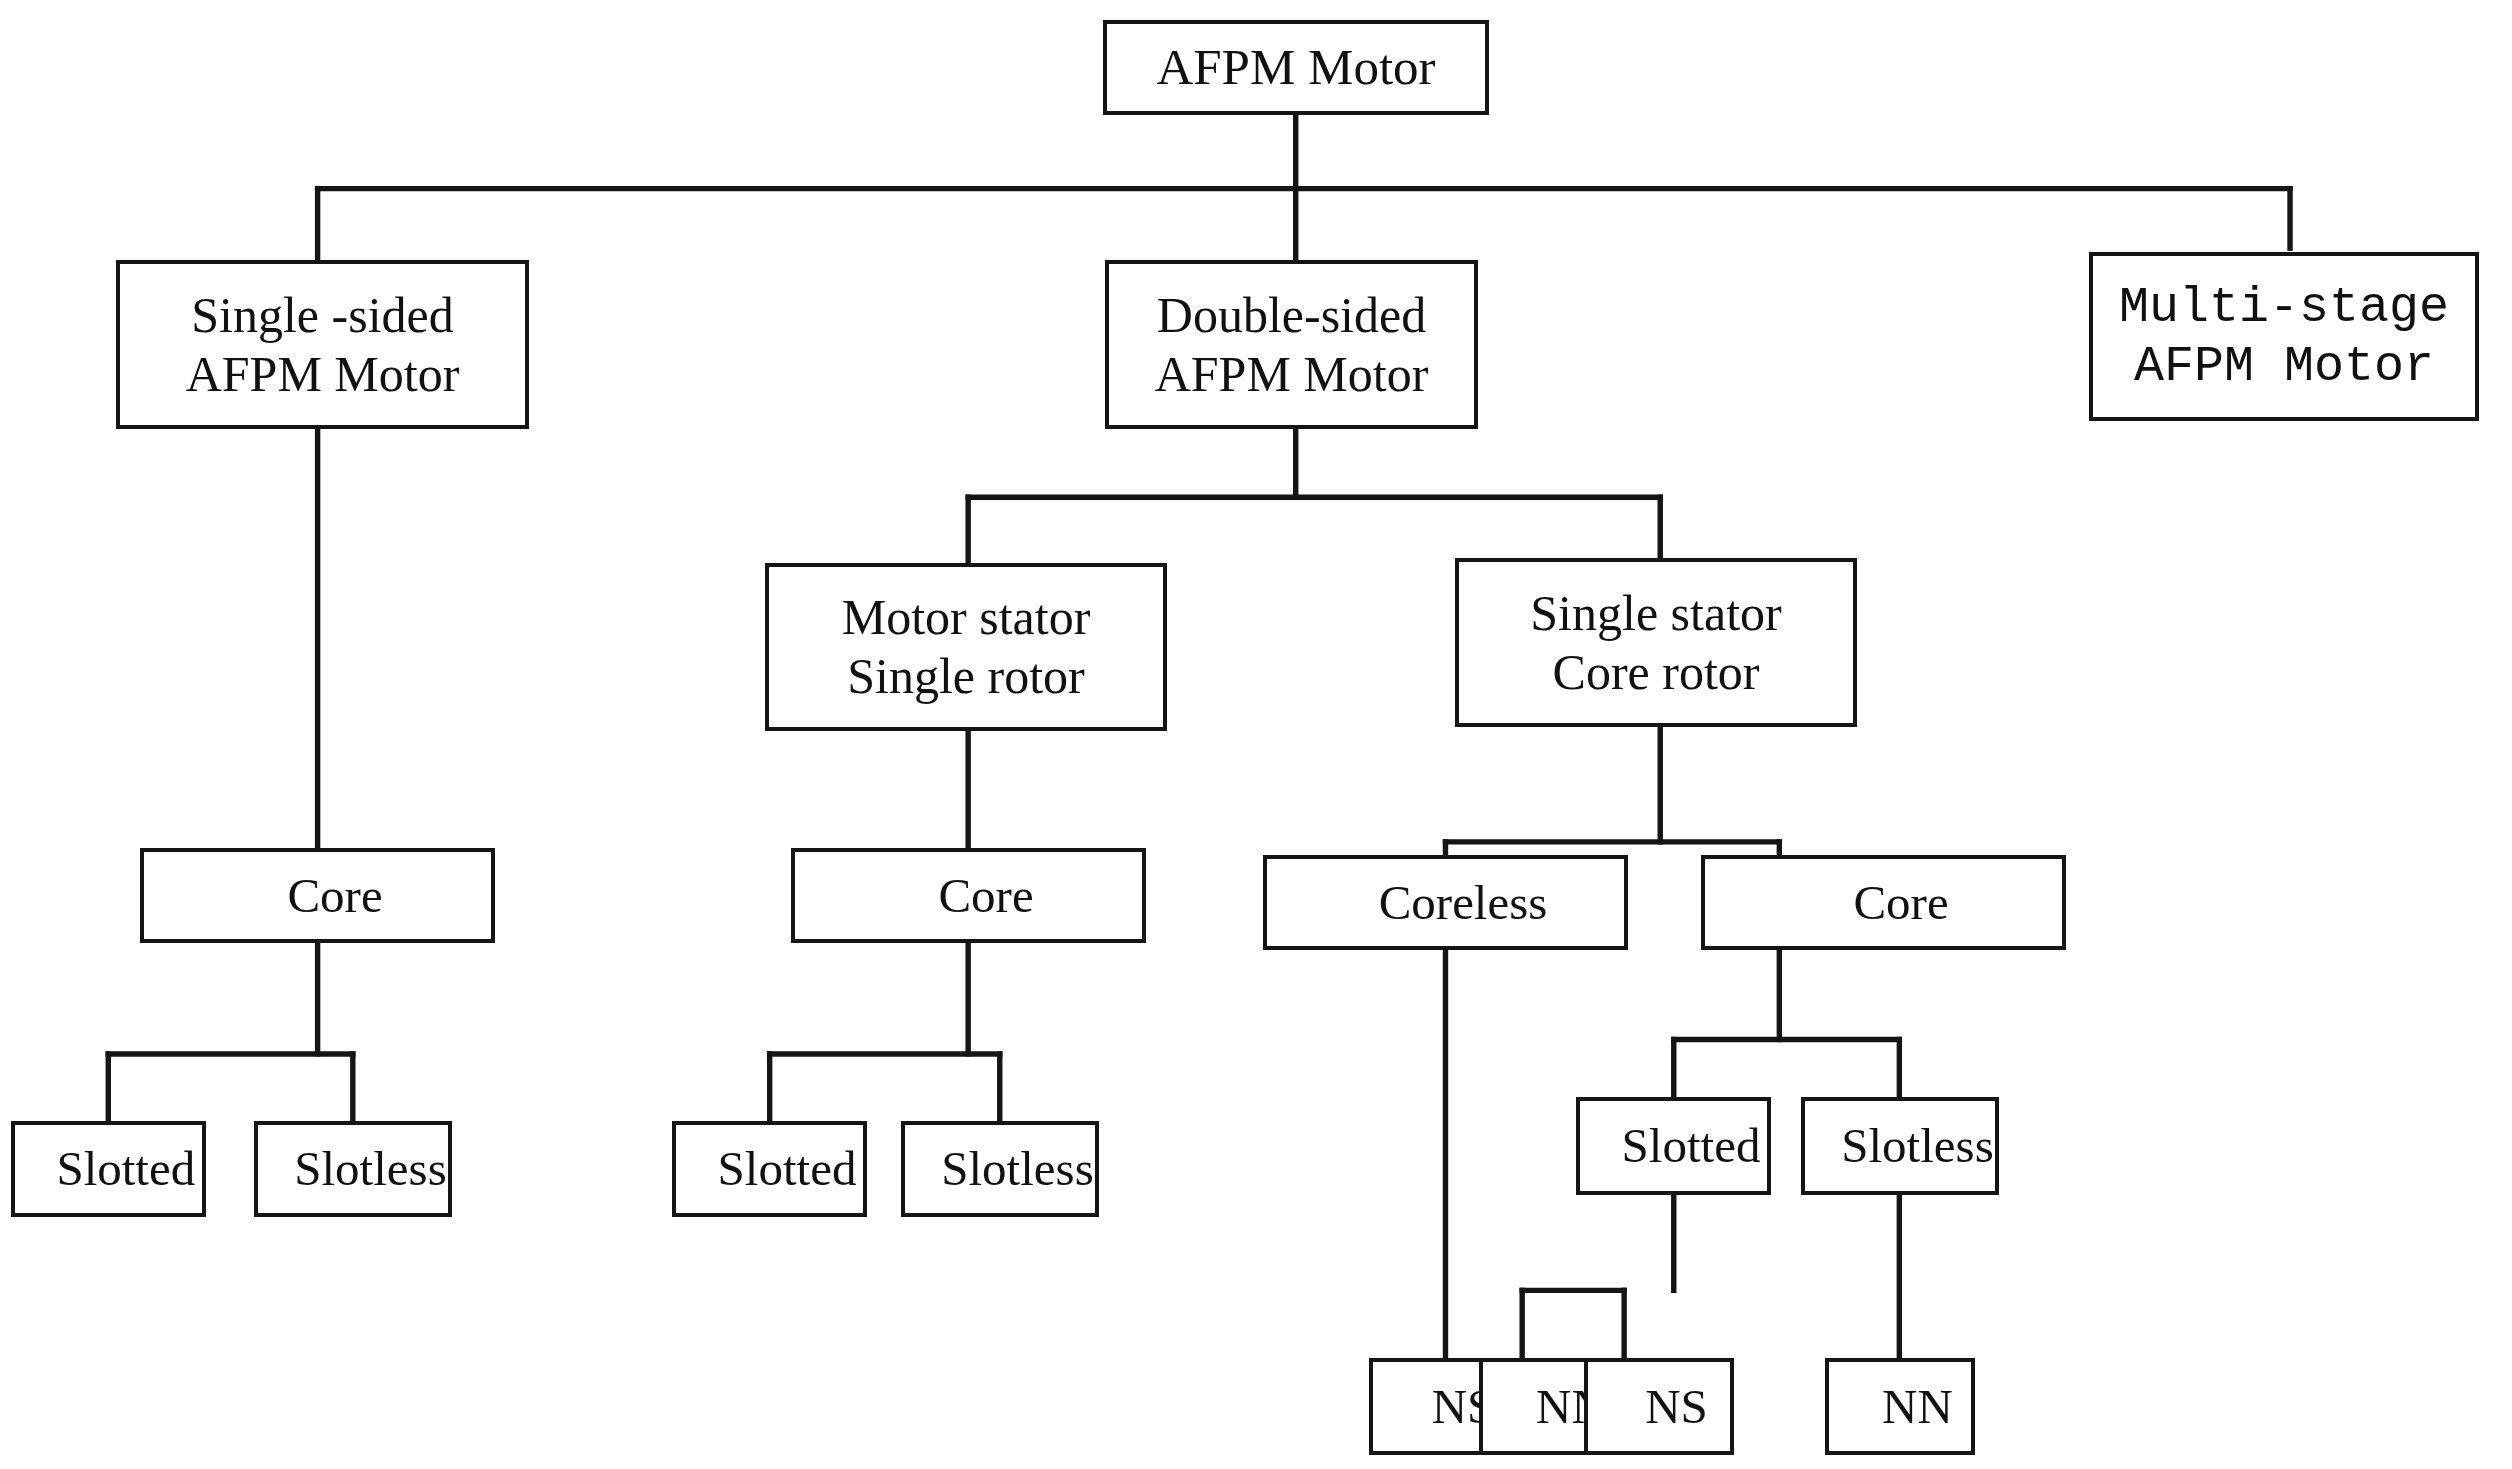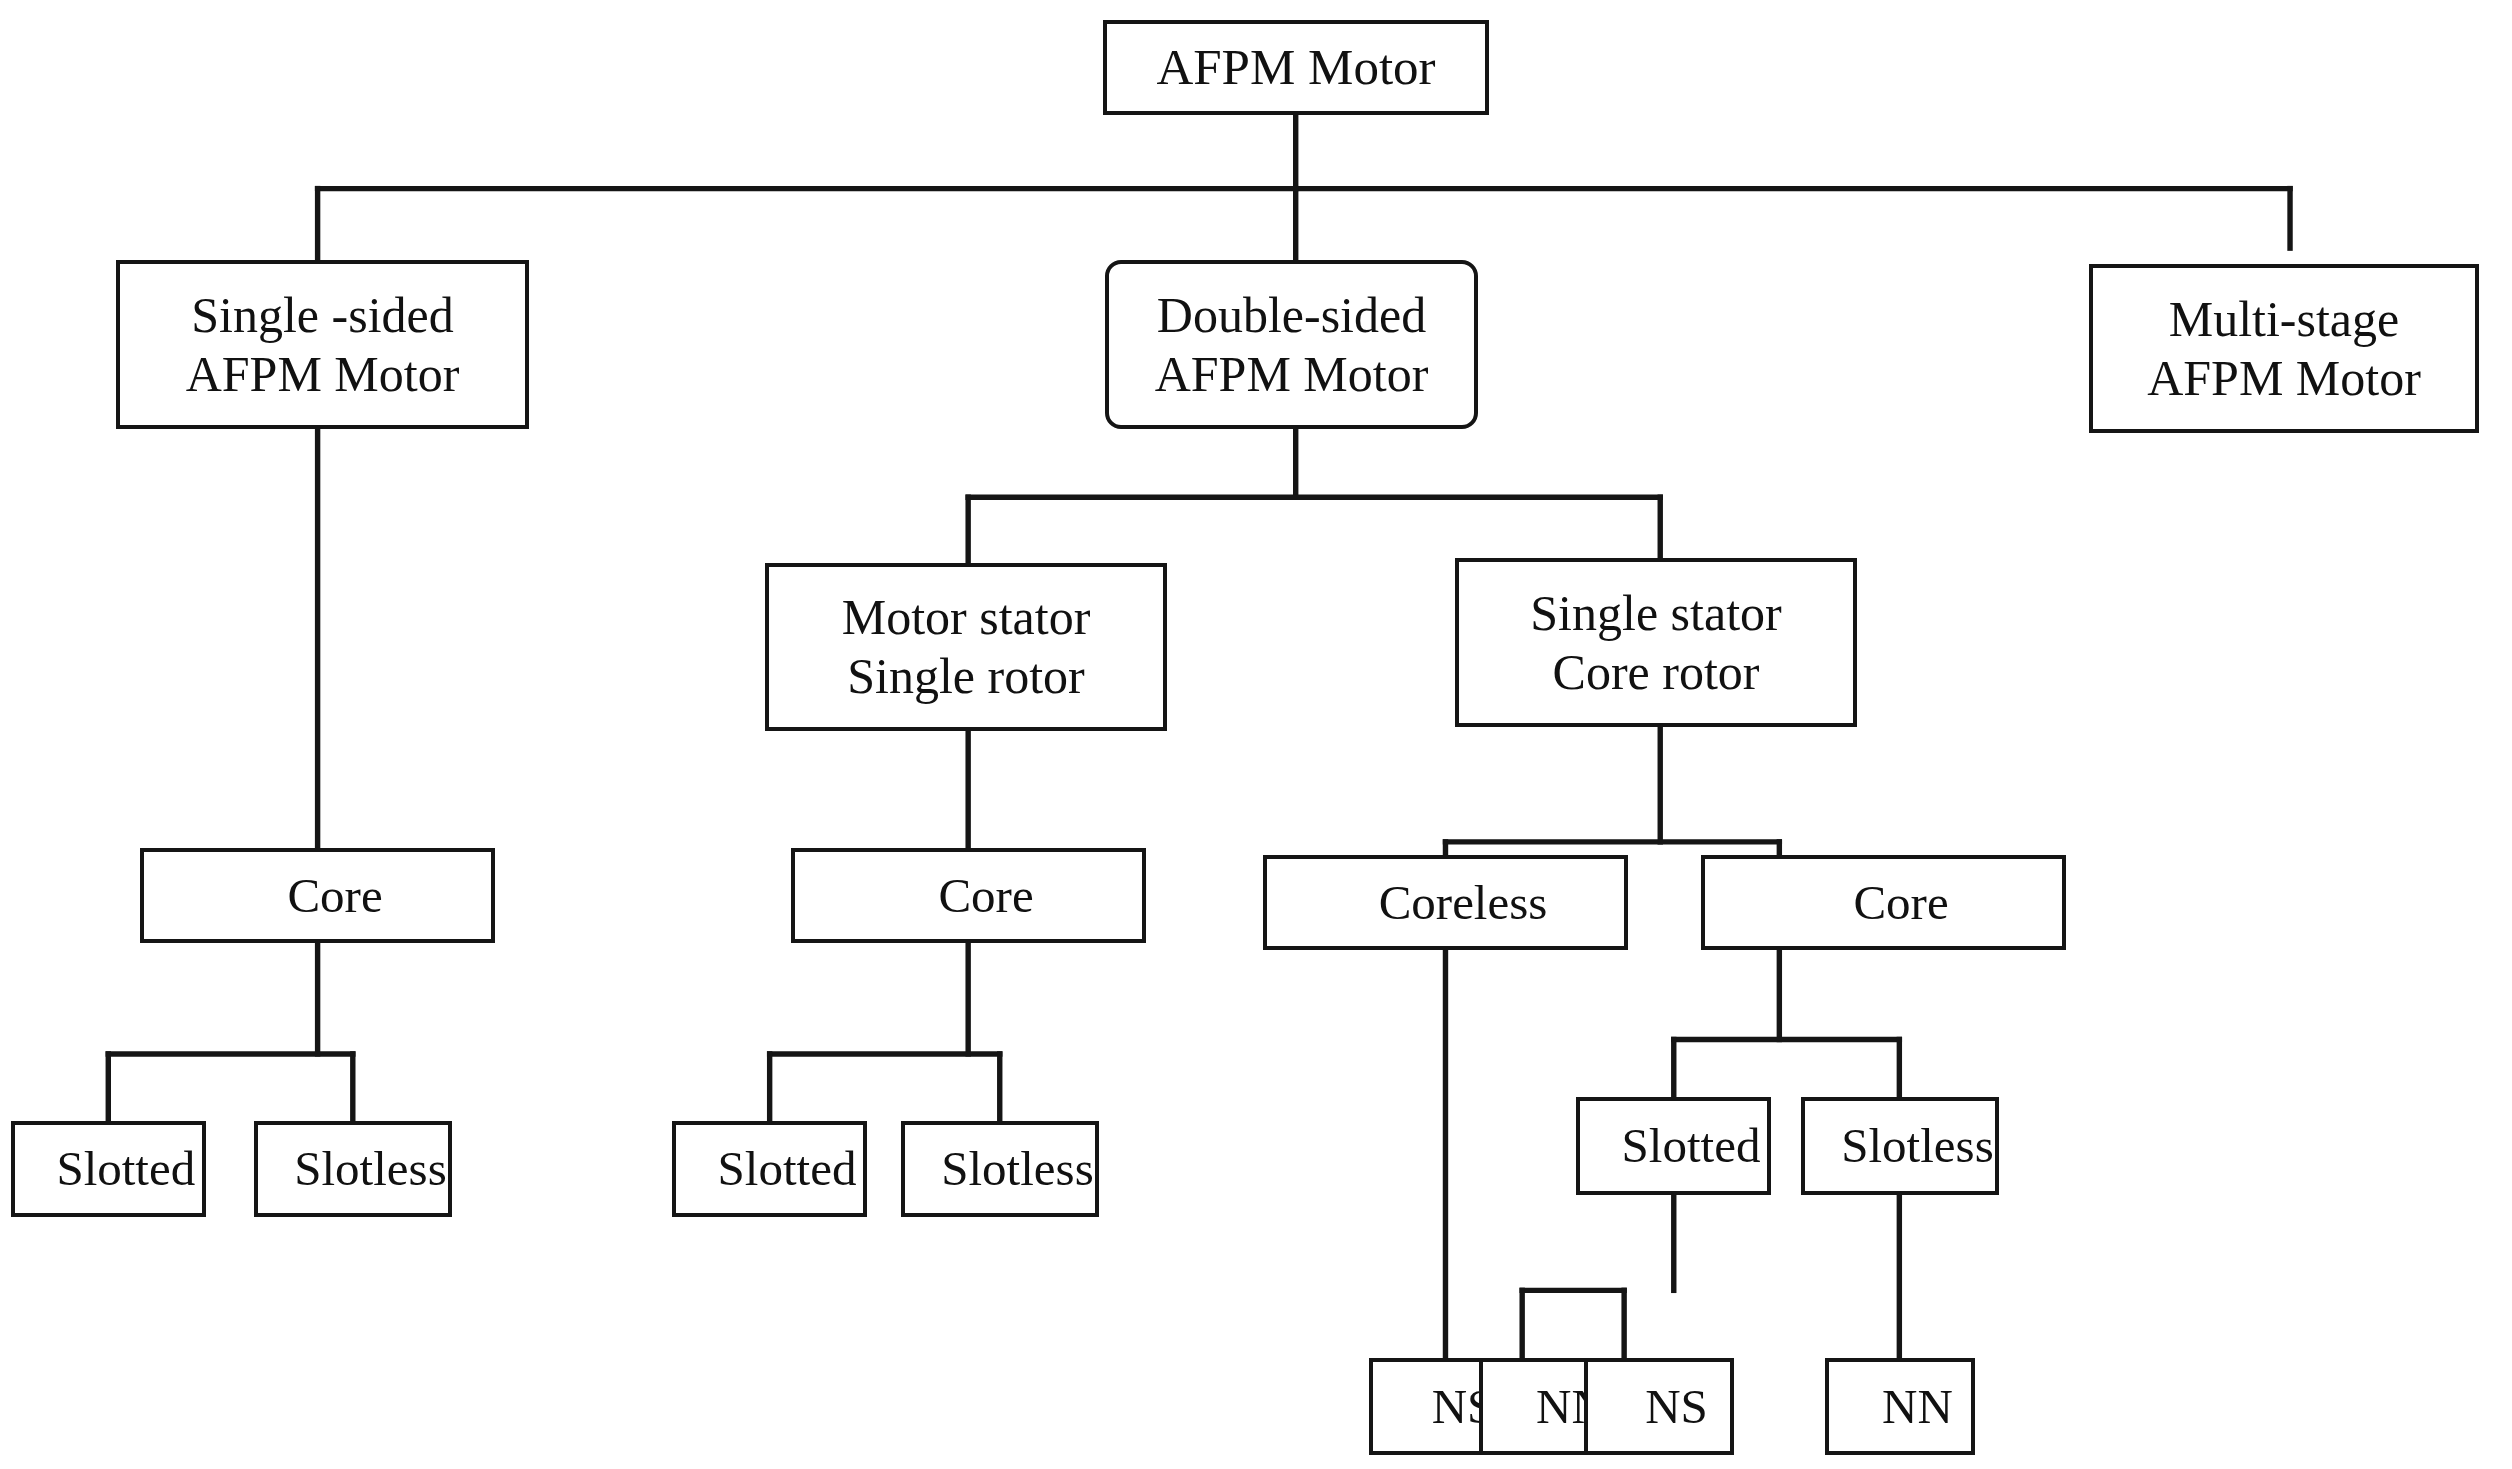"Double-sided" div.node { border-radius: 16px -> none }
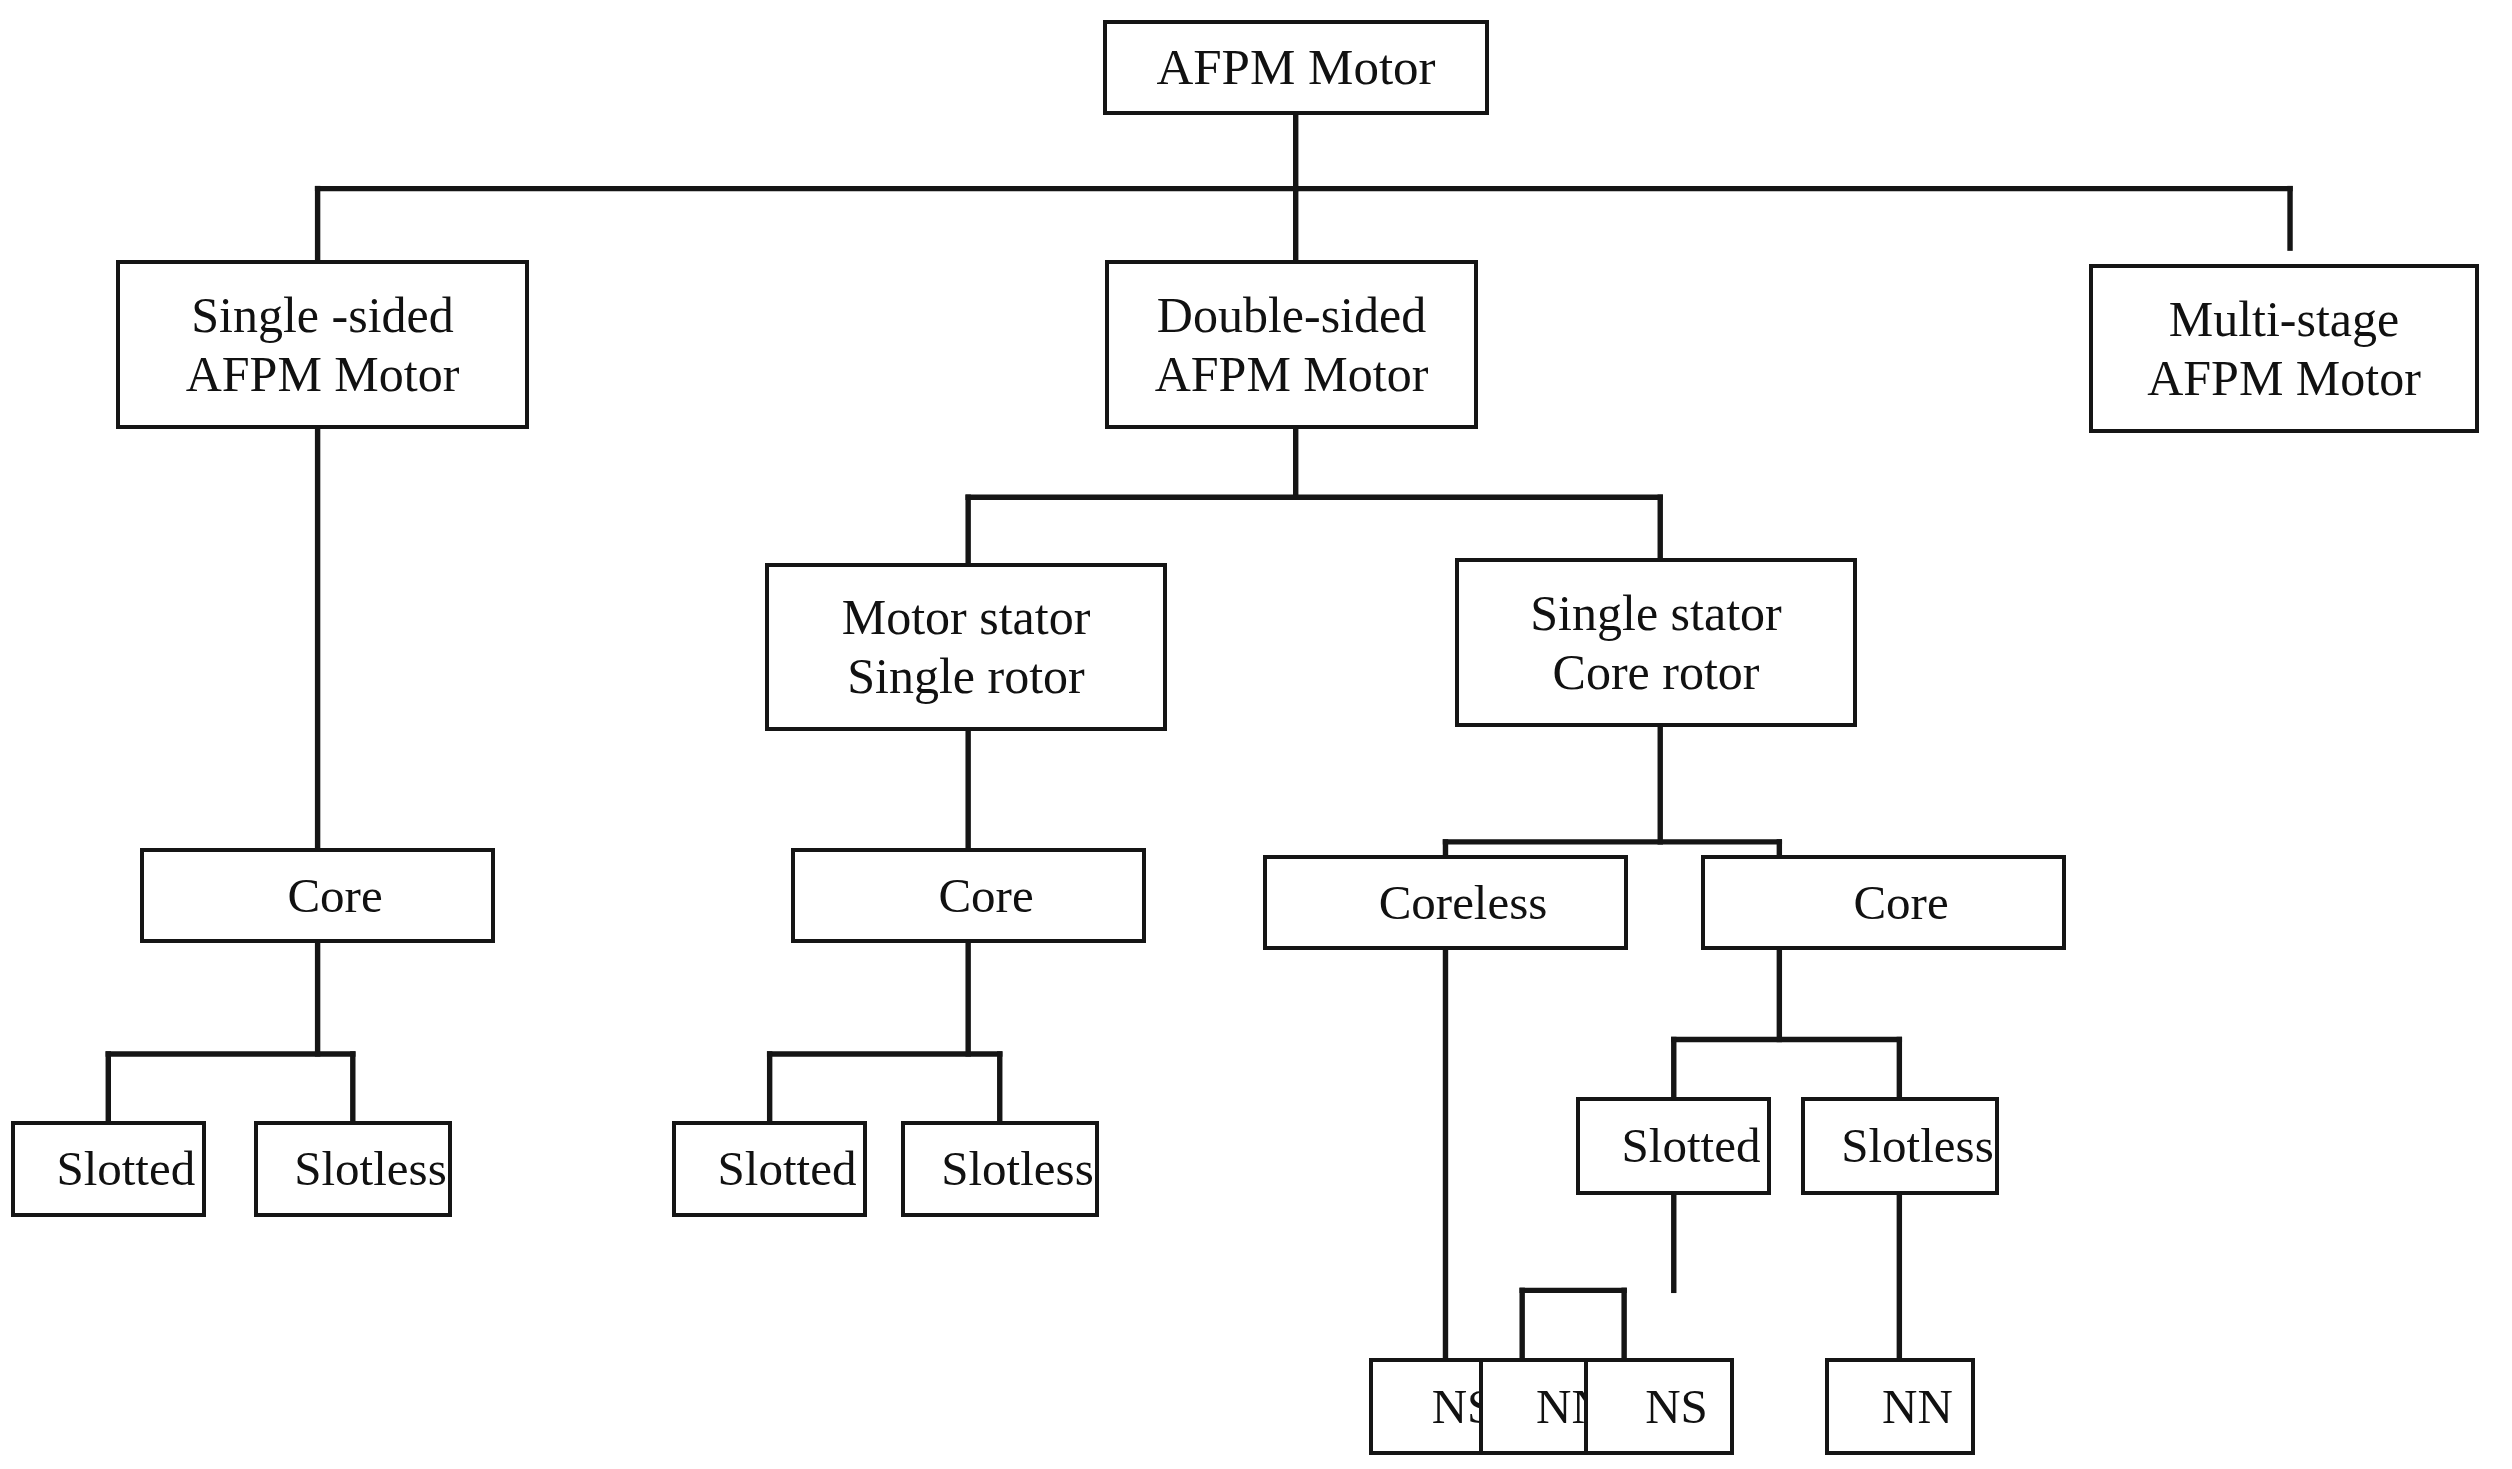"Multi-stage" div.node { font-family: none -> Liberation Mono, monospace; top: 264px -> 252px }
